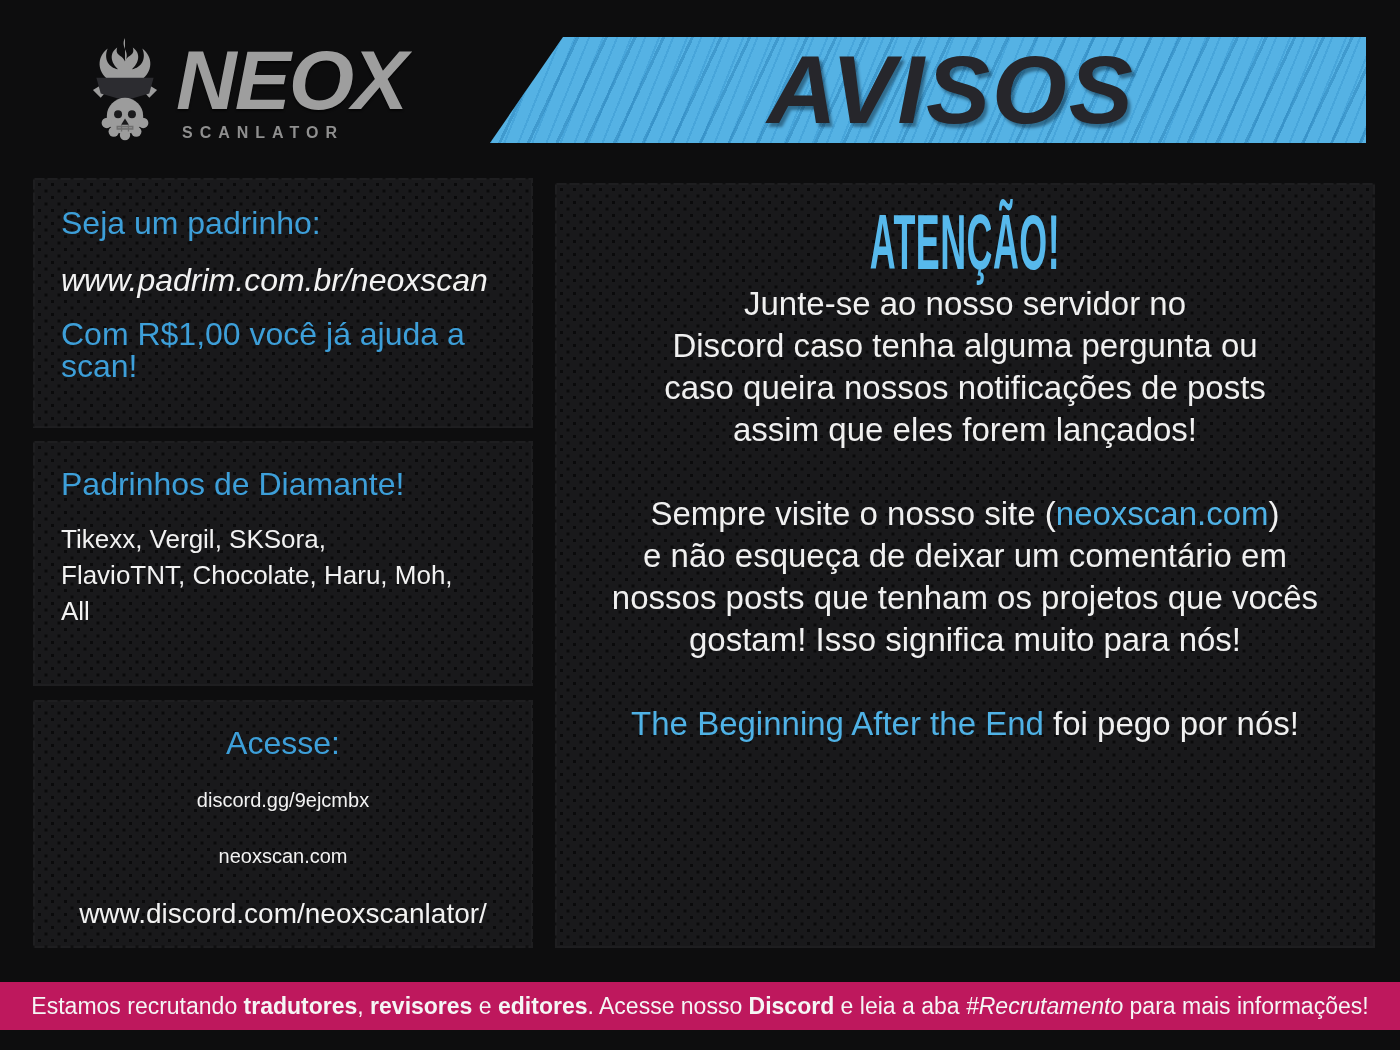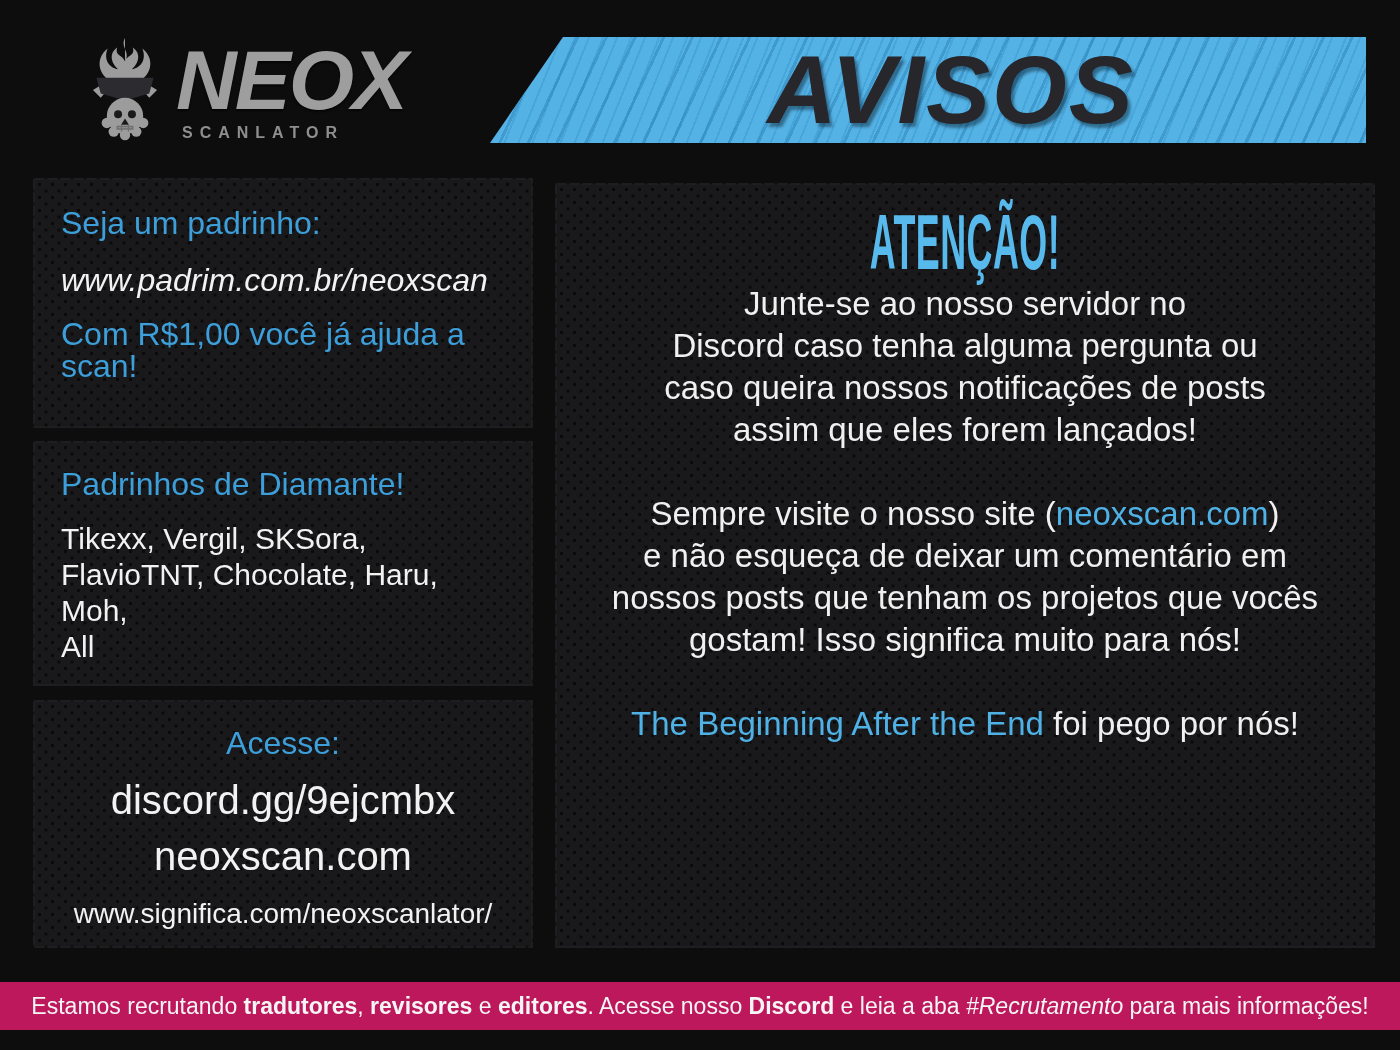"Tikexx, Vergil, SKSora," .names { font-size: 30px -> 26px }
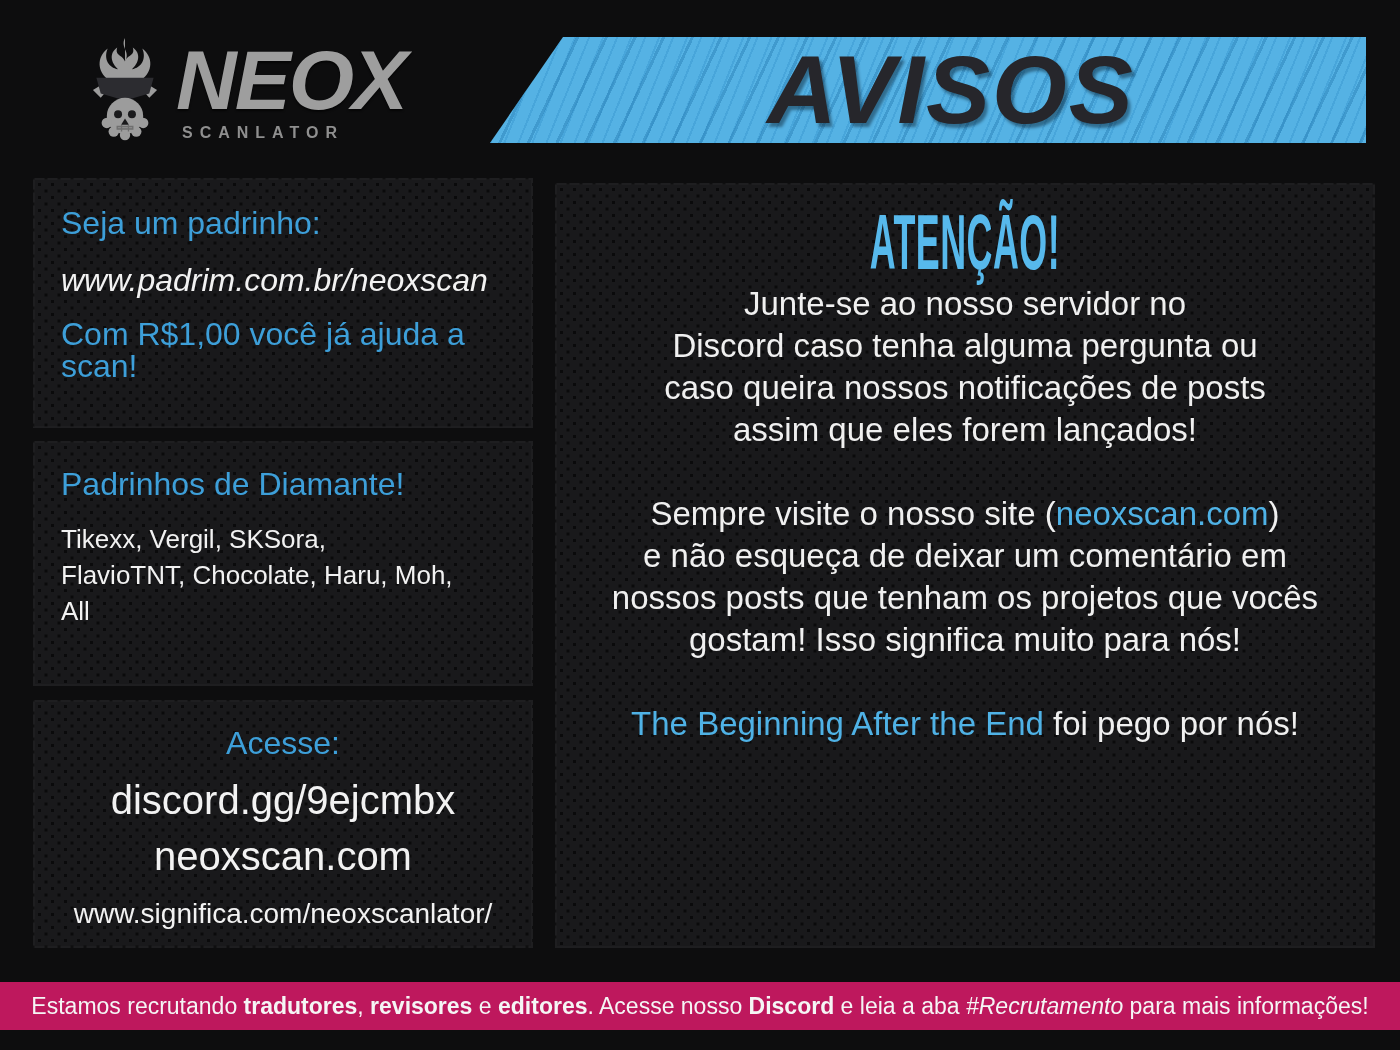"discord.gg/9ejcmbx" .link-line { font-size: 40px -> 20px }
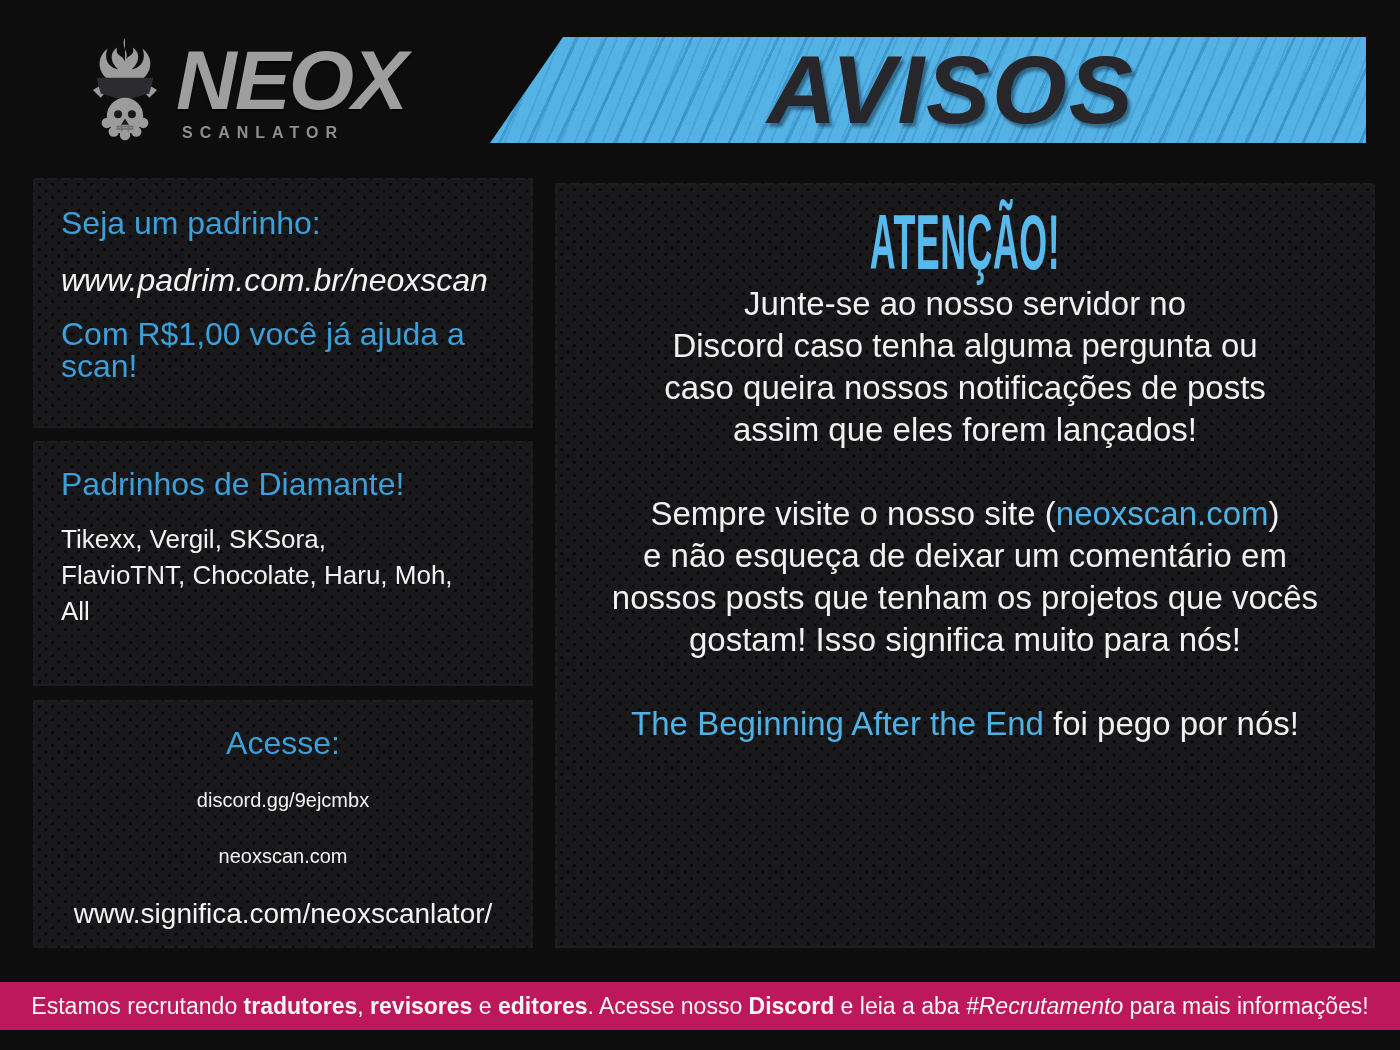"www.significa.com/neoxscanlator/" div.t-white { text: www.significa.com/neoxscanlator/ -> www.discord.com/neoxscanlator/ }
